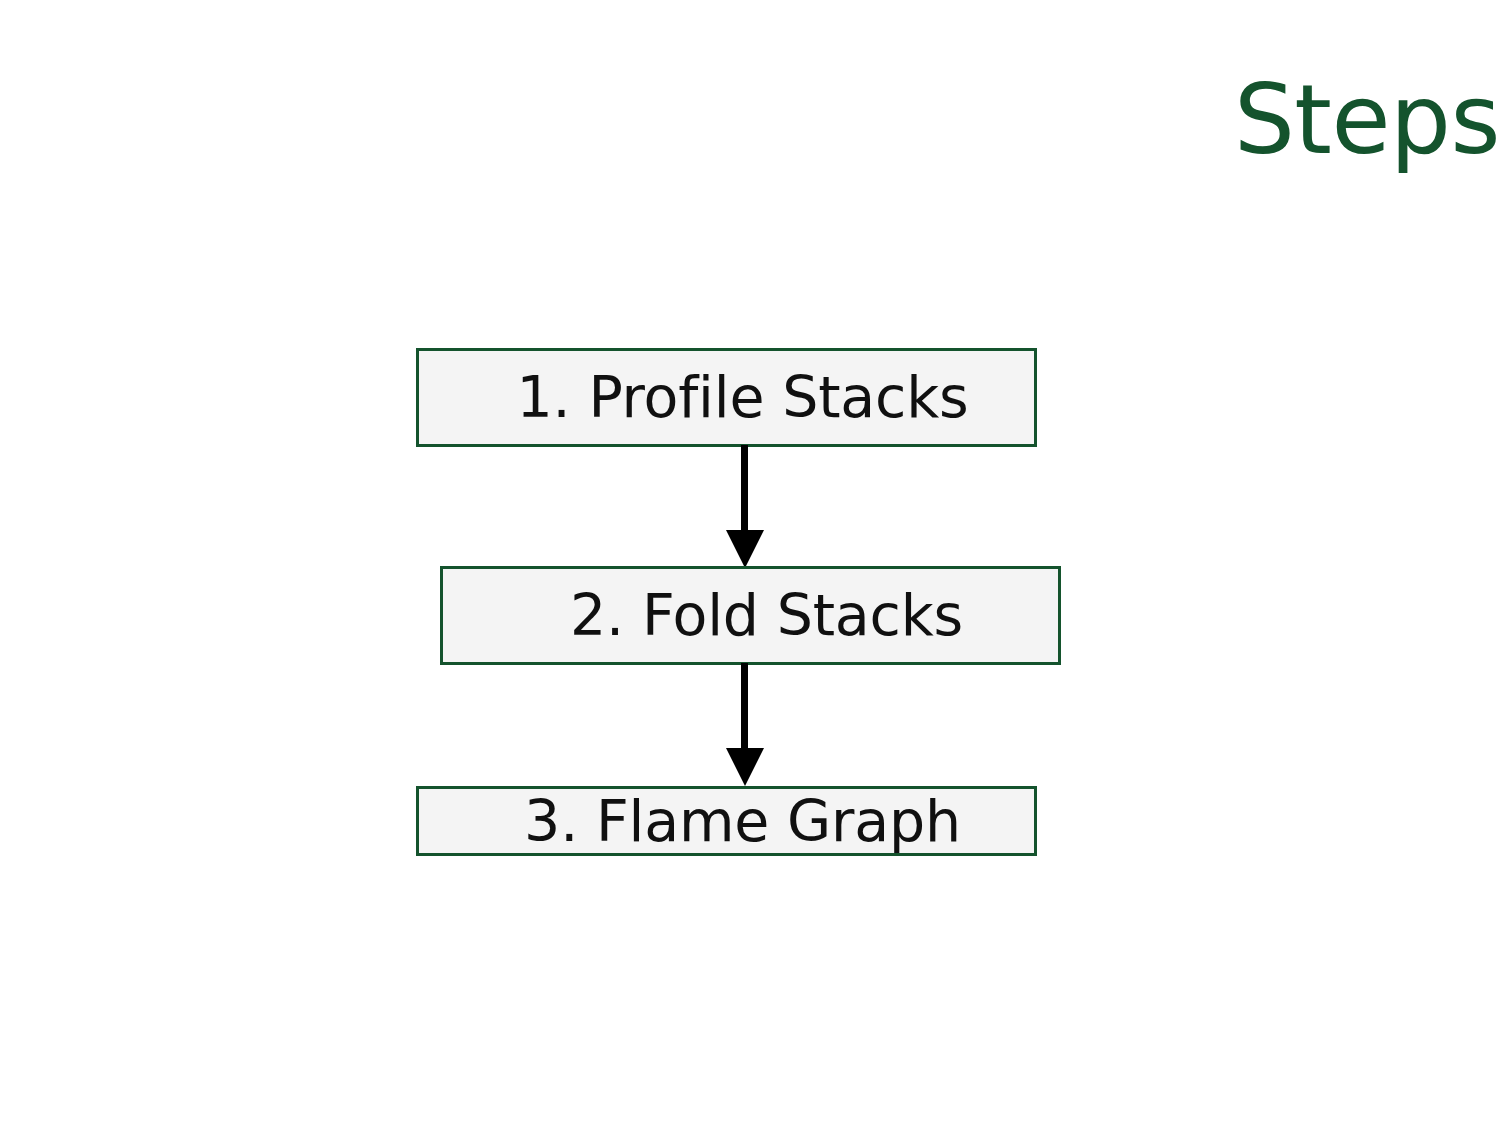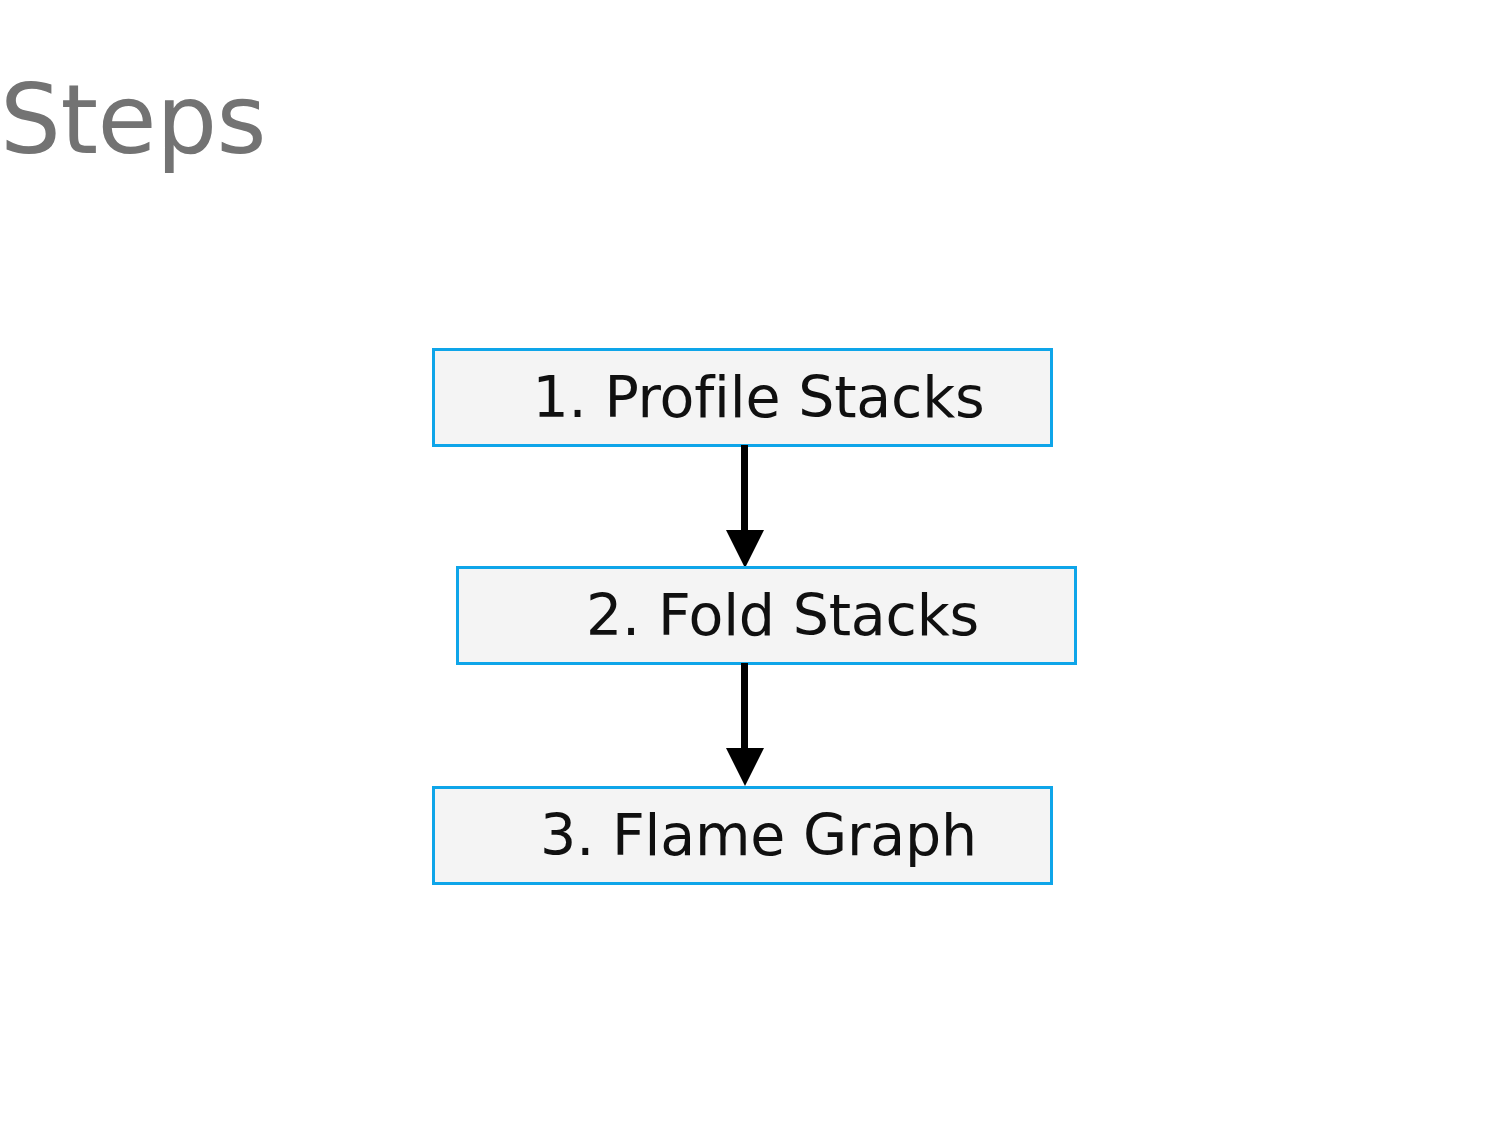"Steps" #slide-title { color: #737373 -> #14532d; text-align: left -> right }
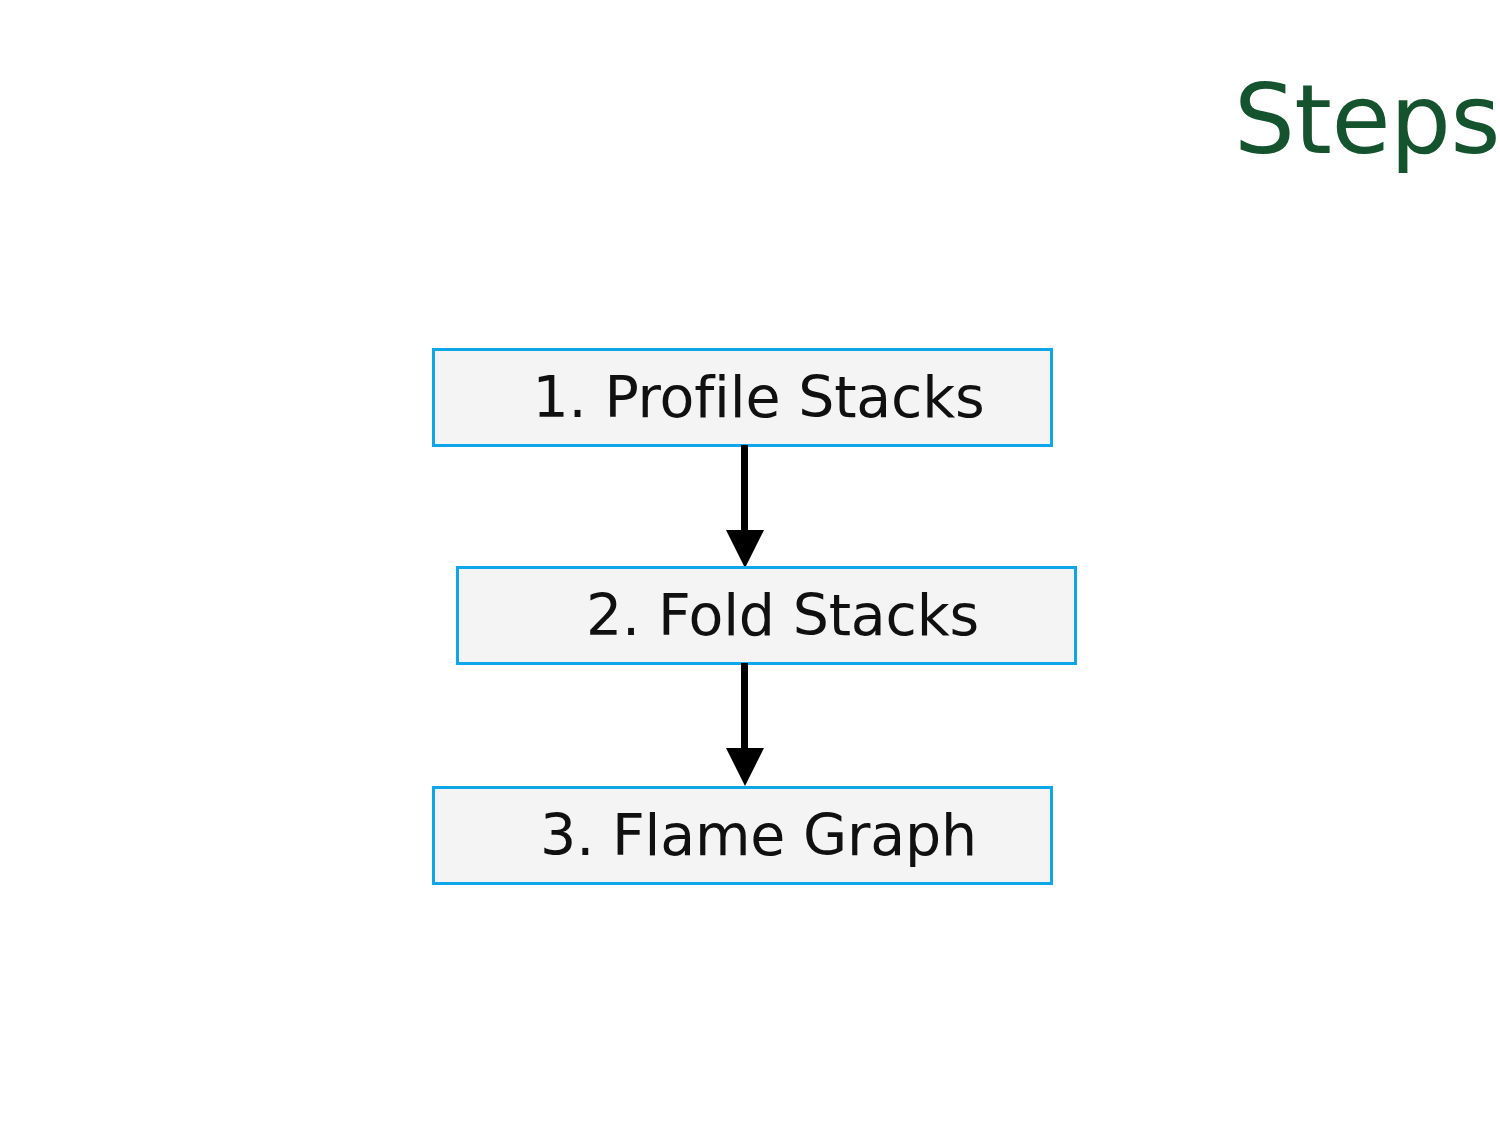"1. Profile Stacks" .flow-box { border: 3px solid #0ea5e9 -> 3px solid #14532d; left: 432px -> 416px }
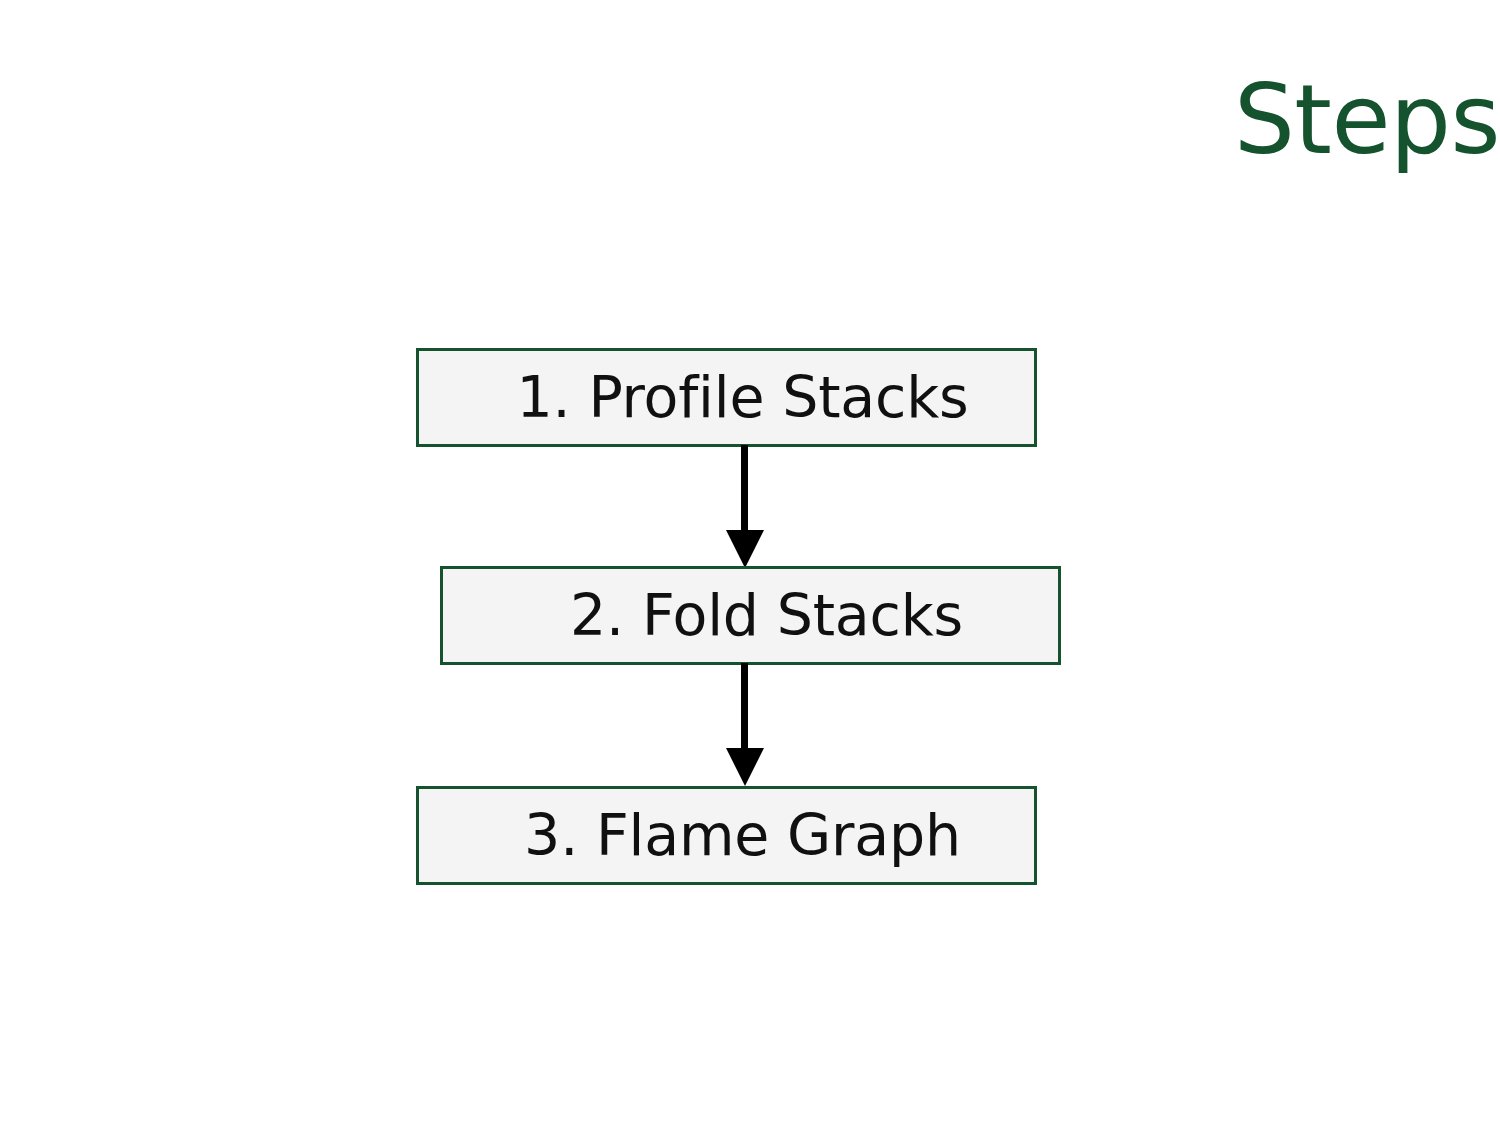"3. Flame Graph" #box-3 { height: 99px -> 70px }
